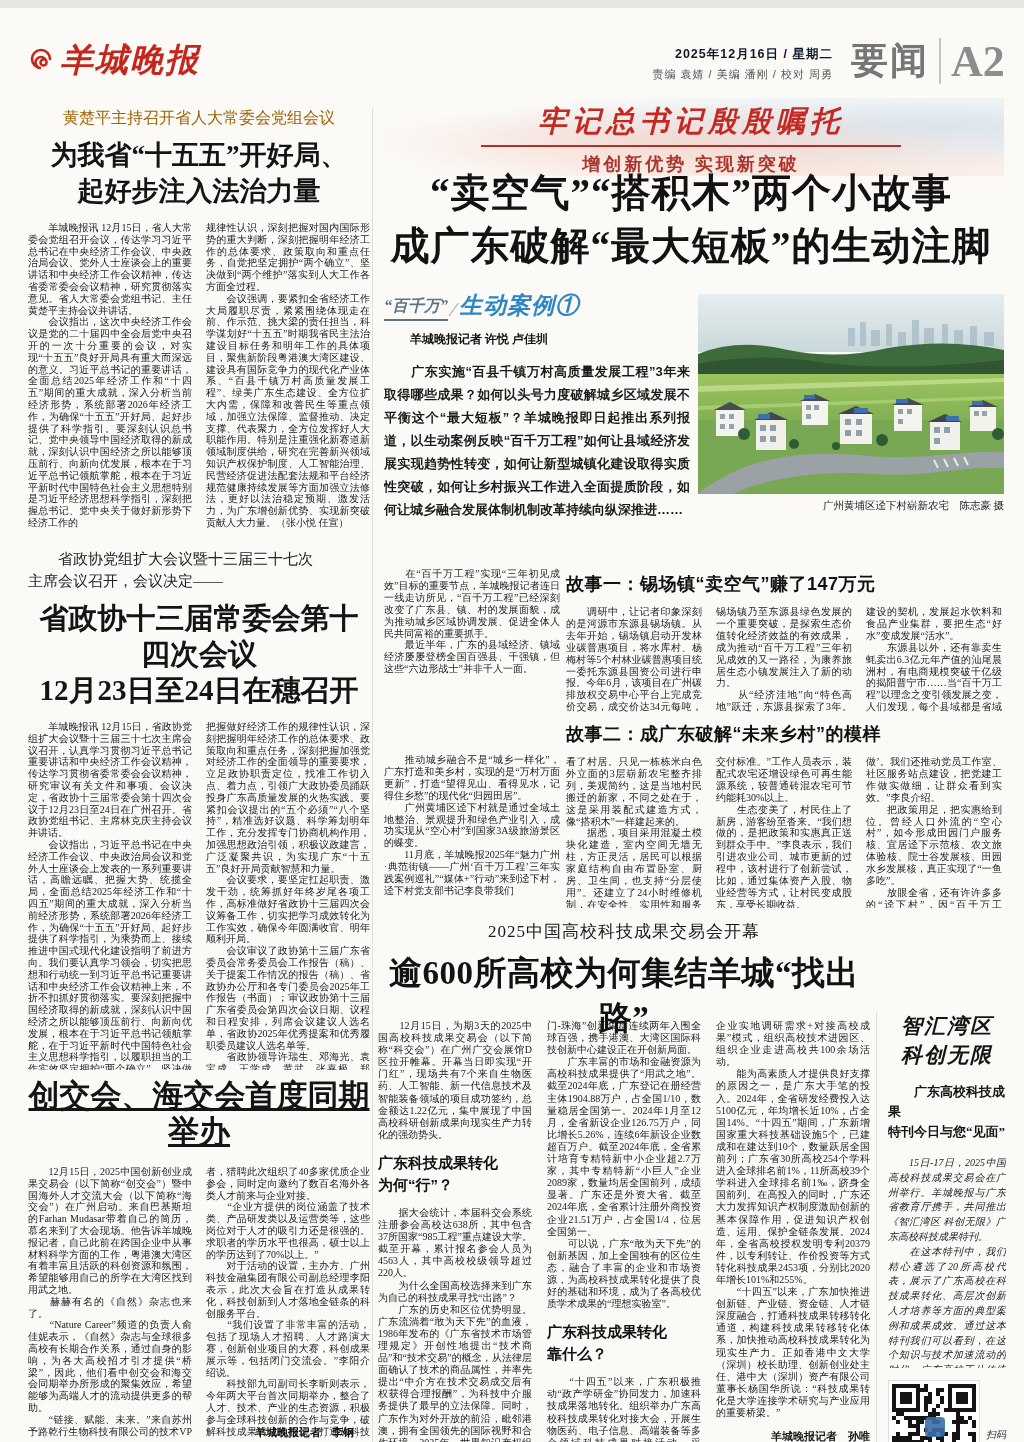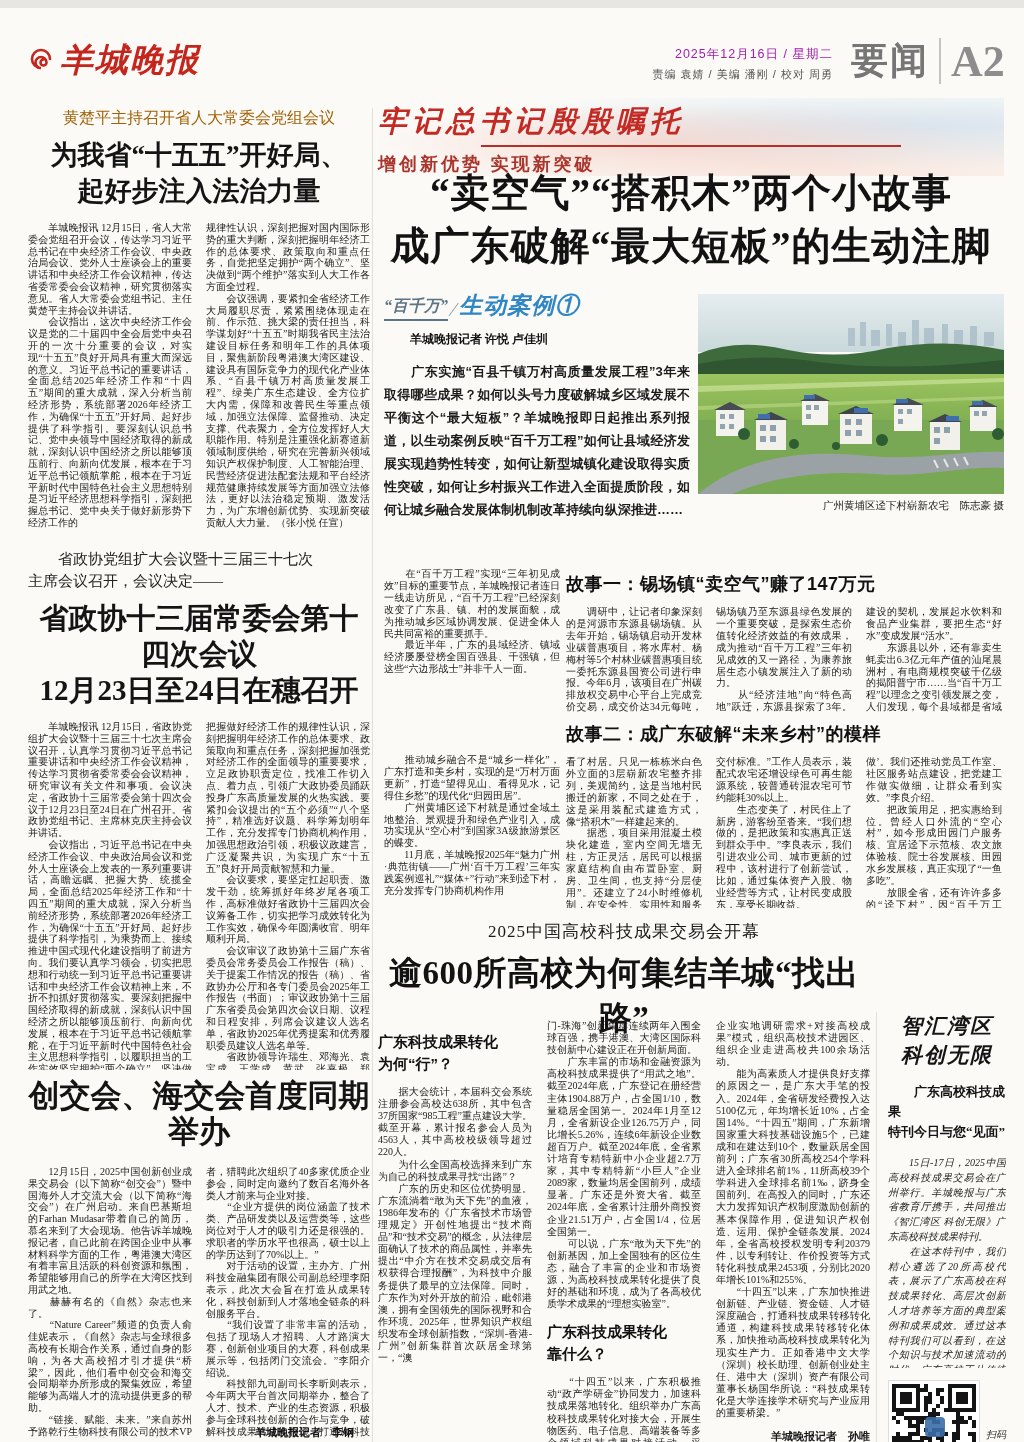"2025年12月16日 / 星期二" .hdr-date { color: #a21caf -> #0f172a; font-weight: normal -> bold }
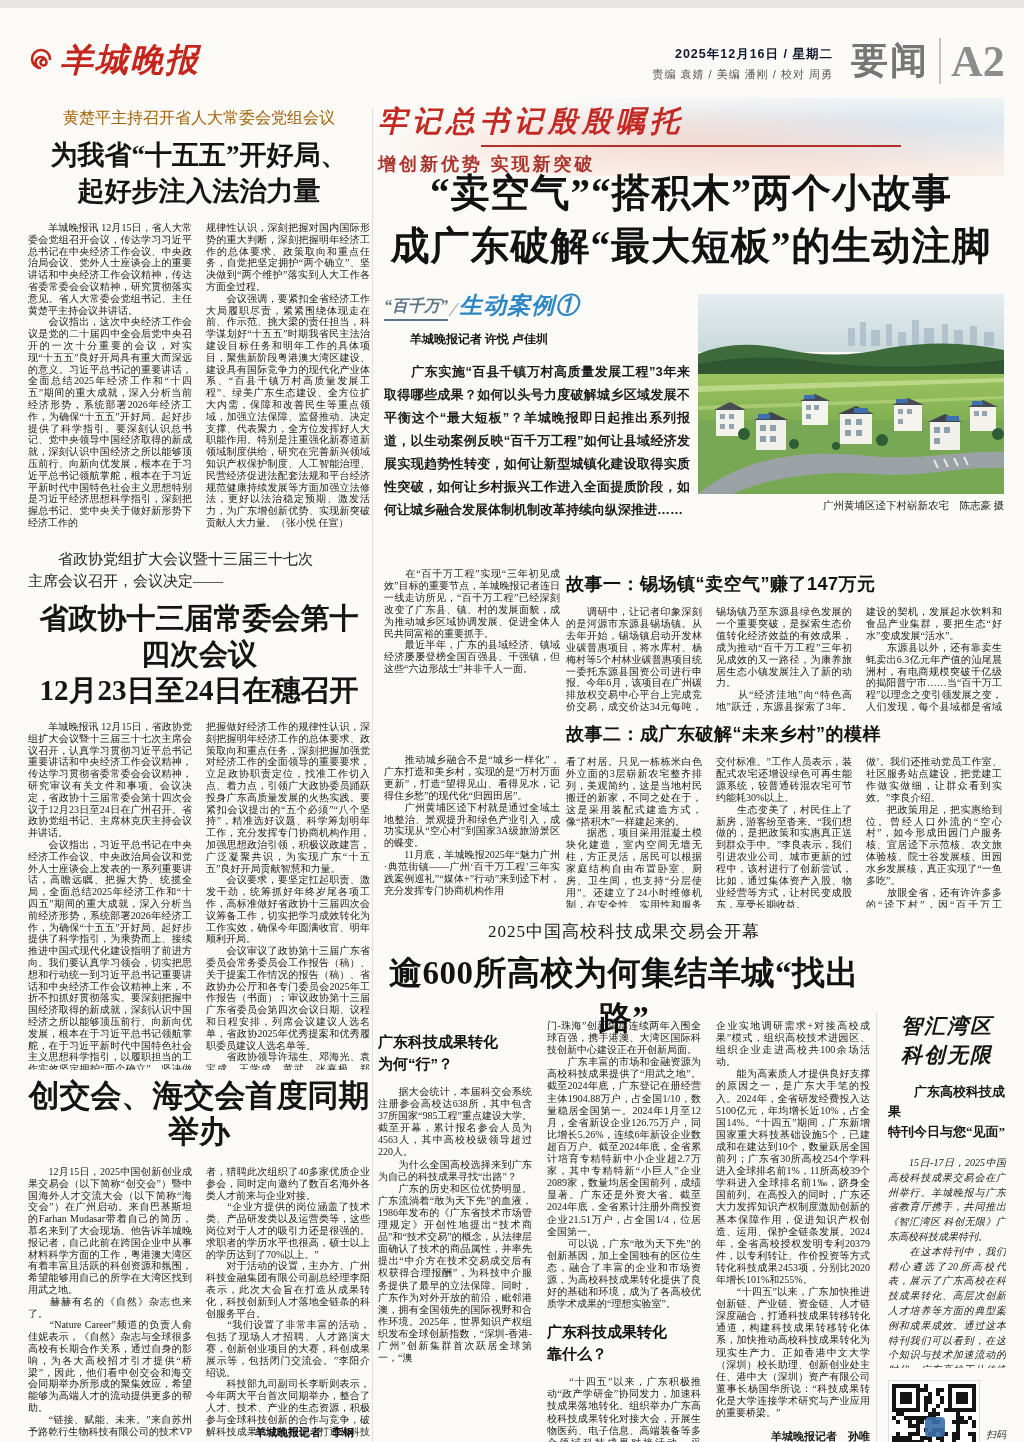"牢记总书记殷殷嘱托" .banner { text-align: none -> center }
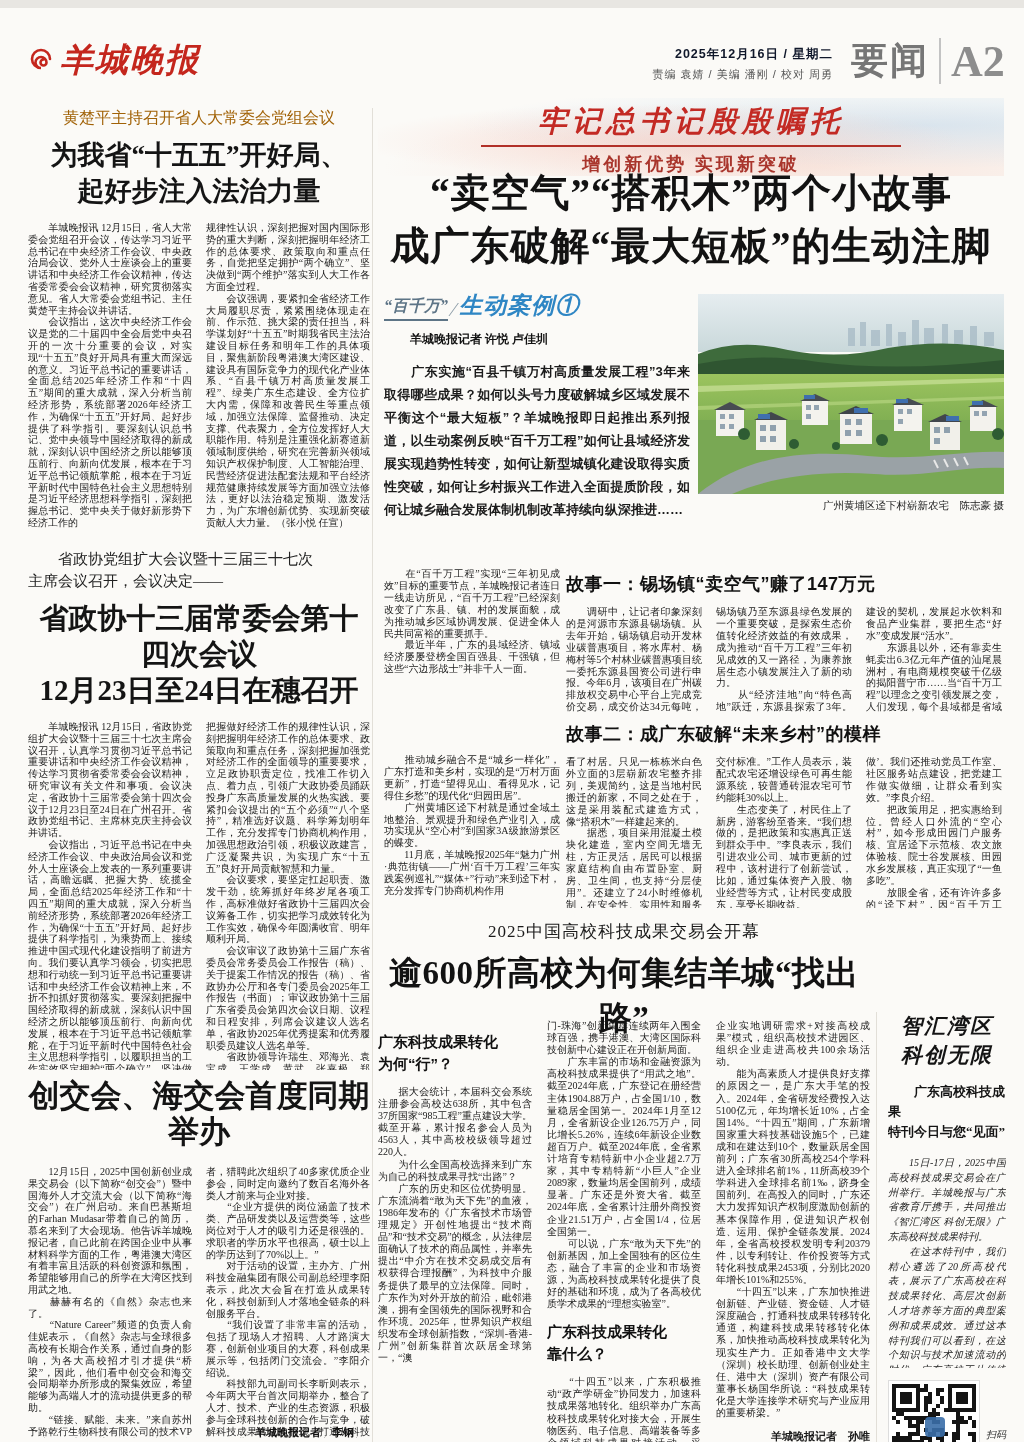"推动城乡融合不是“城乡一样化”，广东打造和美乡村，实现的是“万村万面更新”，打造" div.b { text: 充分发挥专门协商机构作用 -> 迳下村党支部书记李良带我们 }
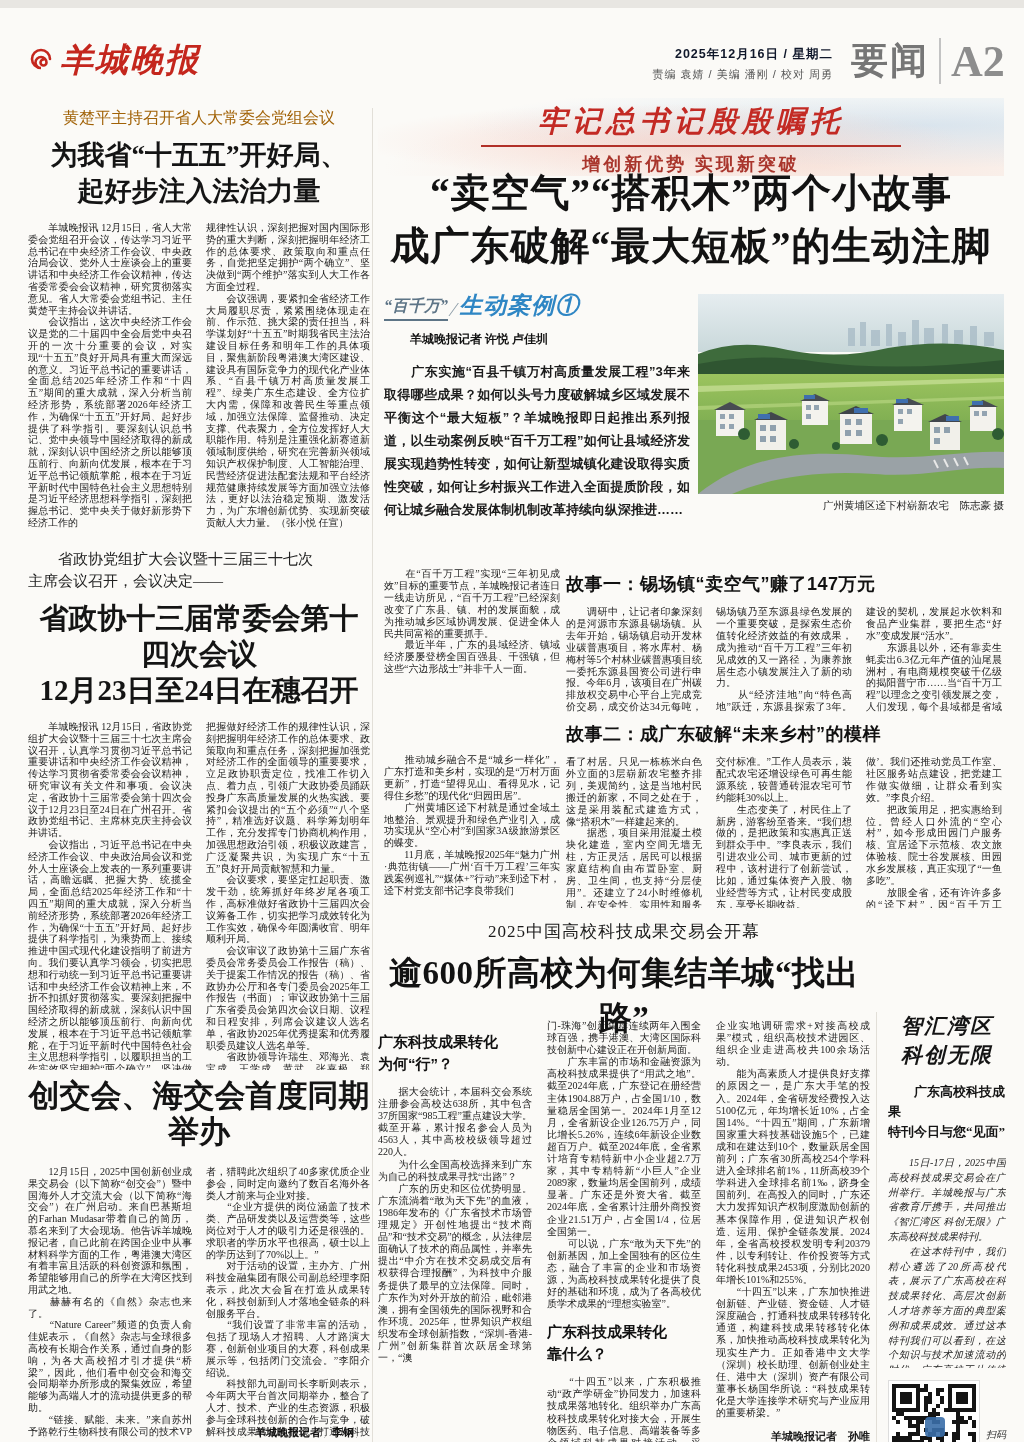"12月15日，为期3天的2025中国高校科技成果交易会（以下简称“科交会”）在广" div.t { html: none -> <div> 12月15日，为期3天的2025中国高校科技成果交易会（以下简称“科交会”）在广州广交会展馆D区拉开帷幕。开幕当日即实现“开门红”，现场共有7个来自生物医药、人工智能、新一代信息技术及智能装备领域的项目成功签约，总金额达1.22亿元，集中展现了中国高校科研创新成果向现实生产力转化的强劲势头。</div> }
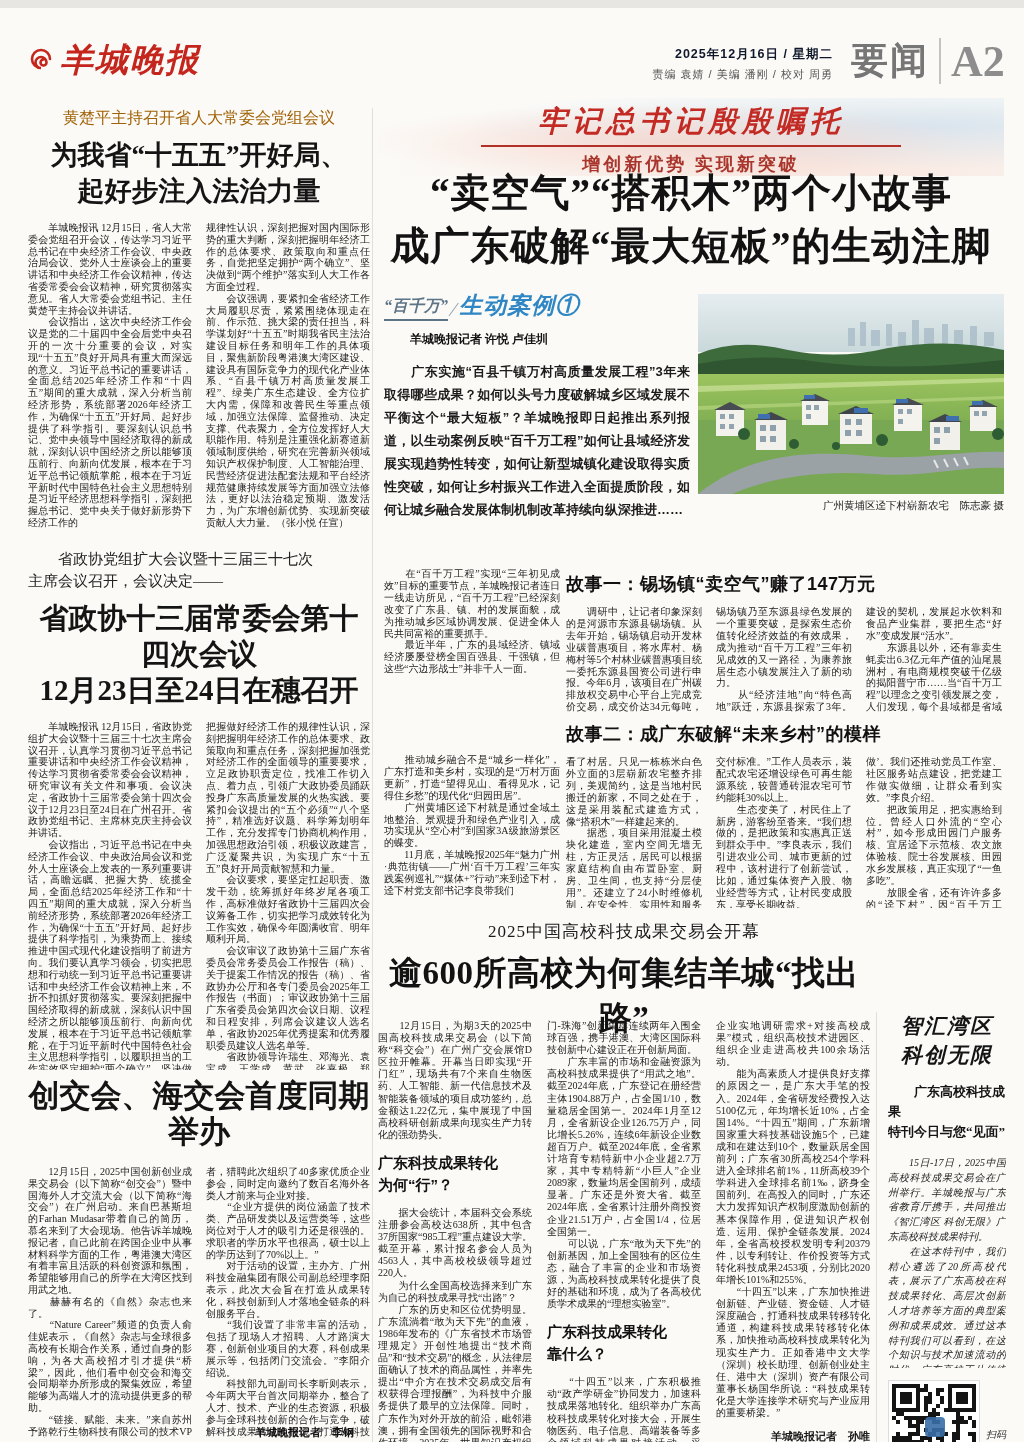"创交会、海交会首度同期举办" div.hl30 { text-decoration: none -> underline }
